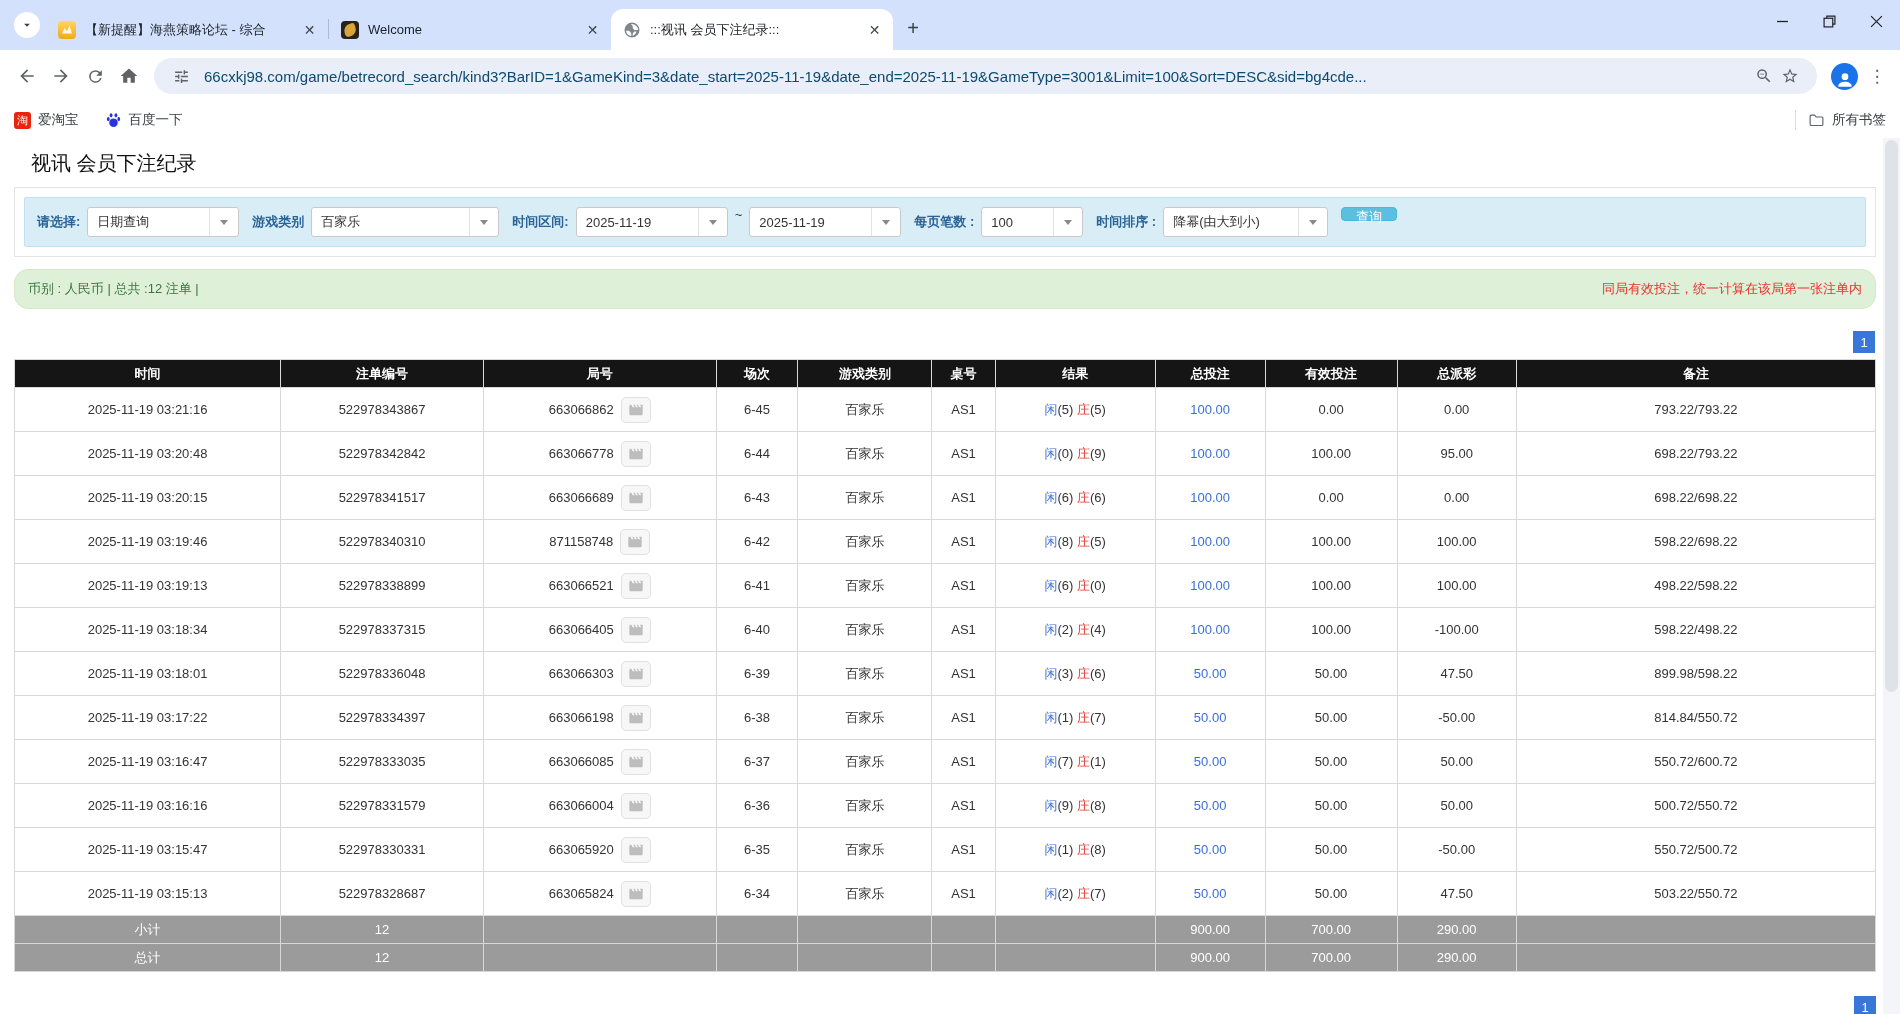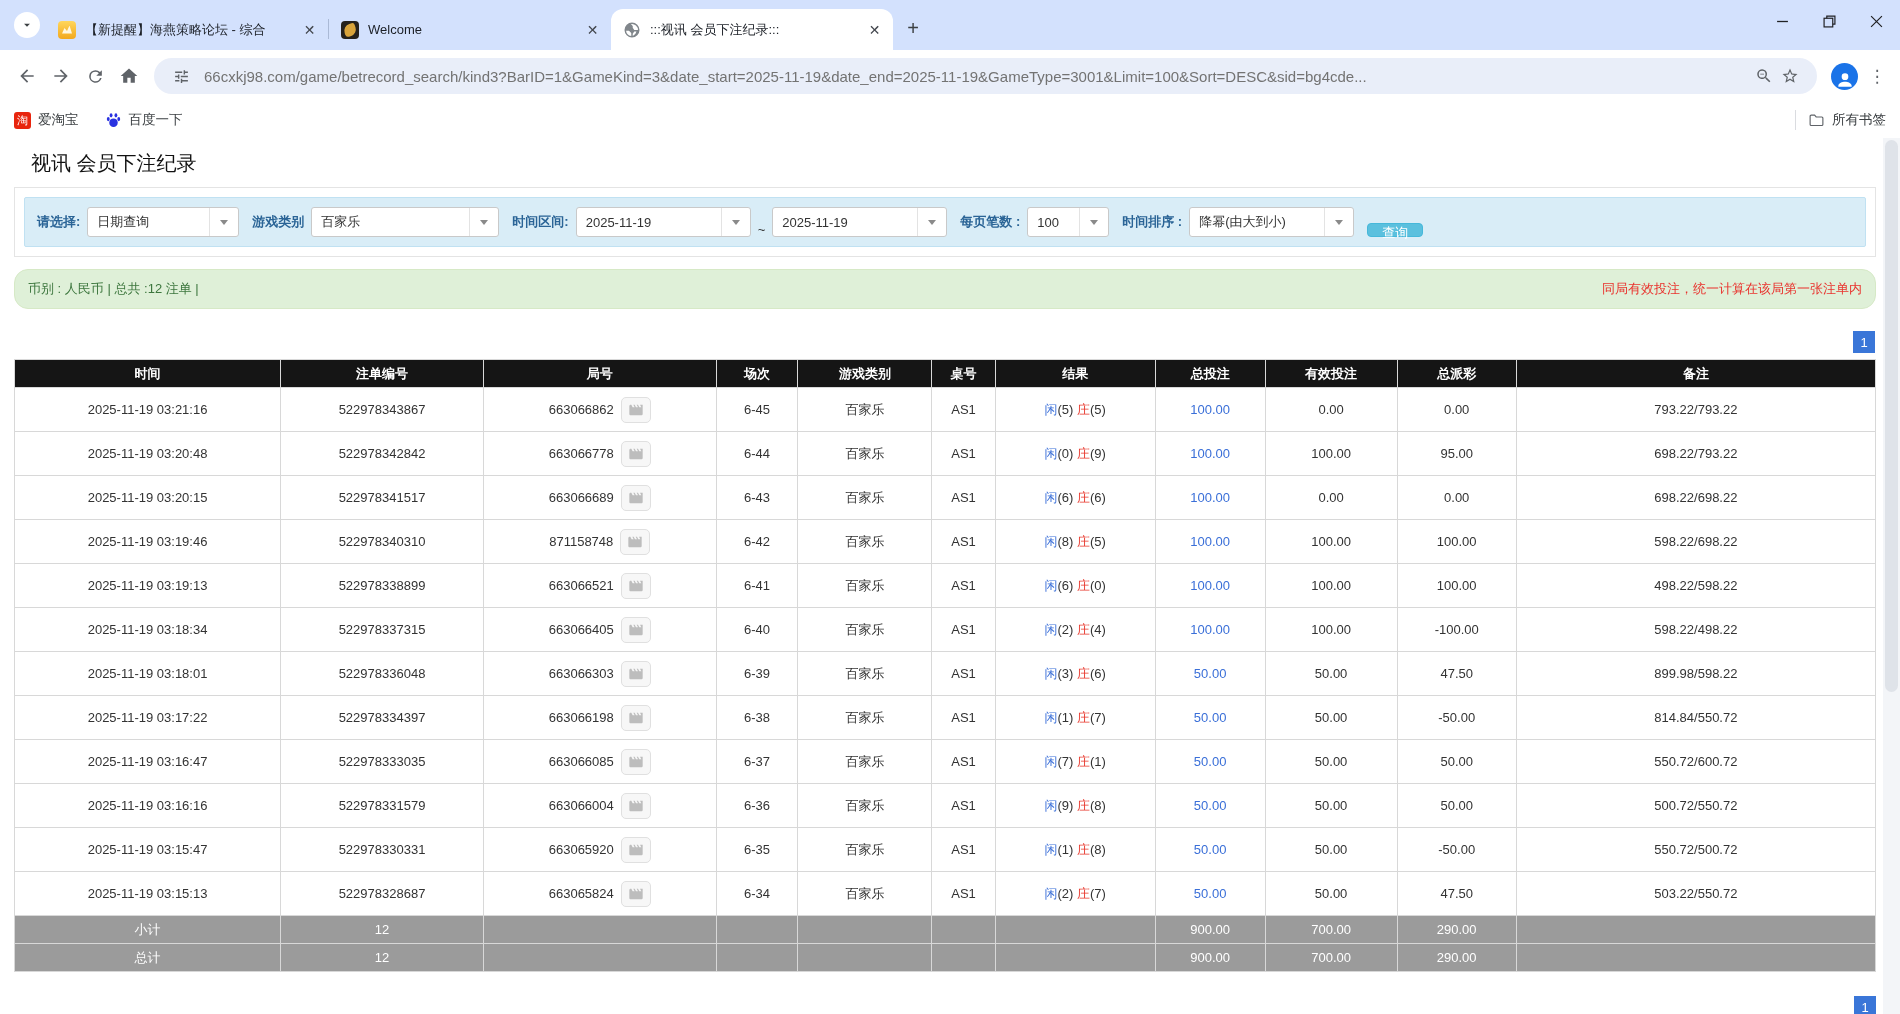"66cxkj98.com/game/betrecord_search/kind3" .url-text { color: #737373 -> #0c4a6e }
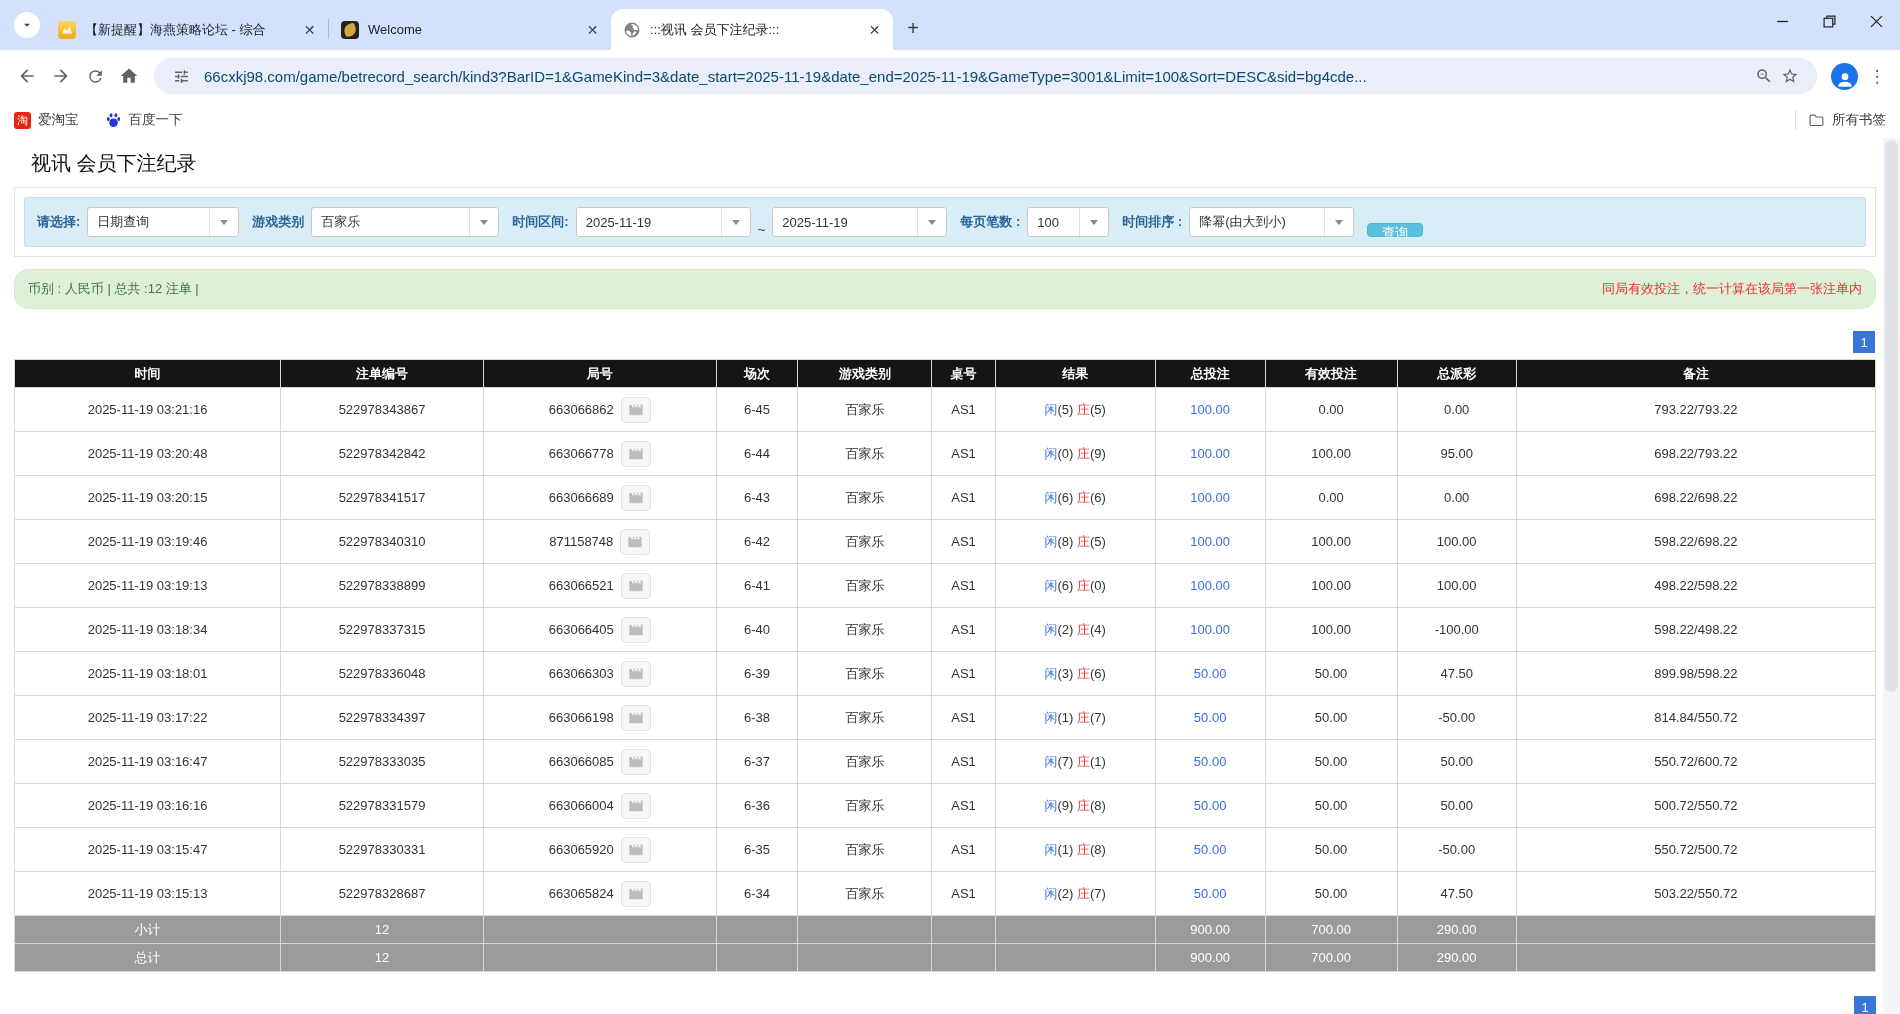"请选择:" .filter-bar { align-items: flex-end -> flex-start }
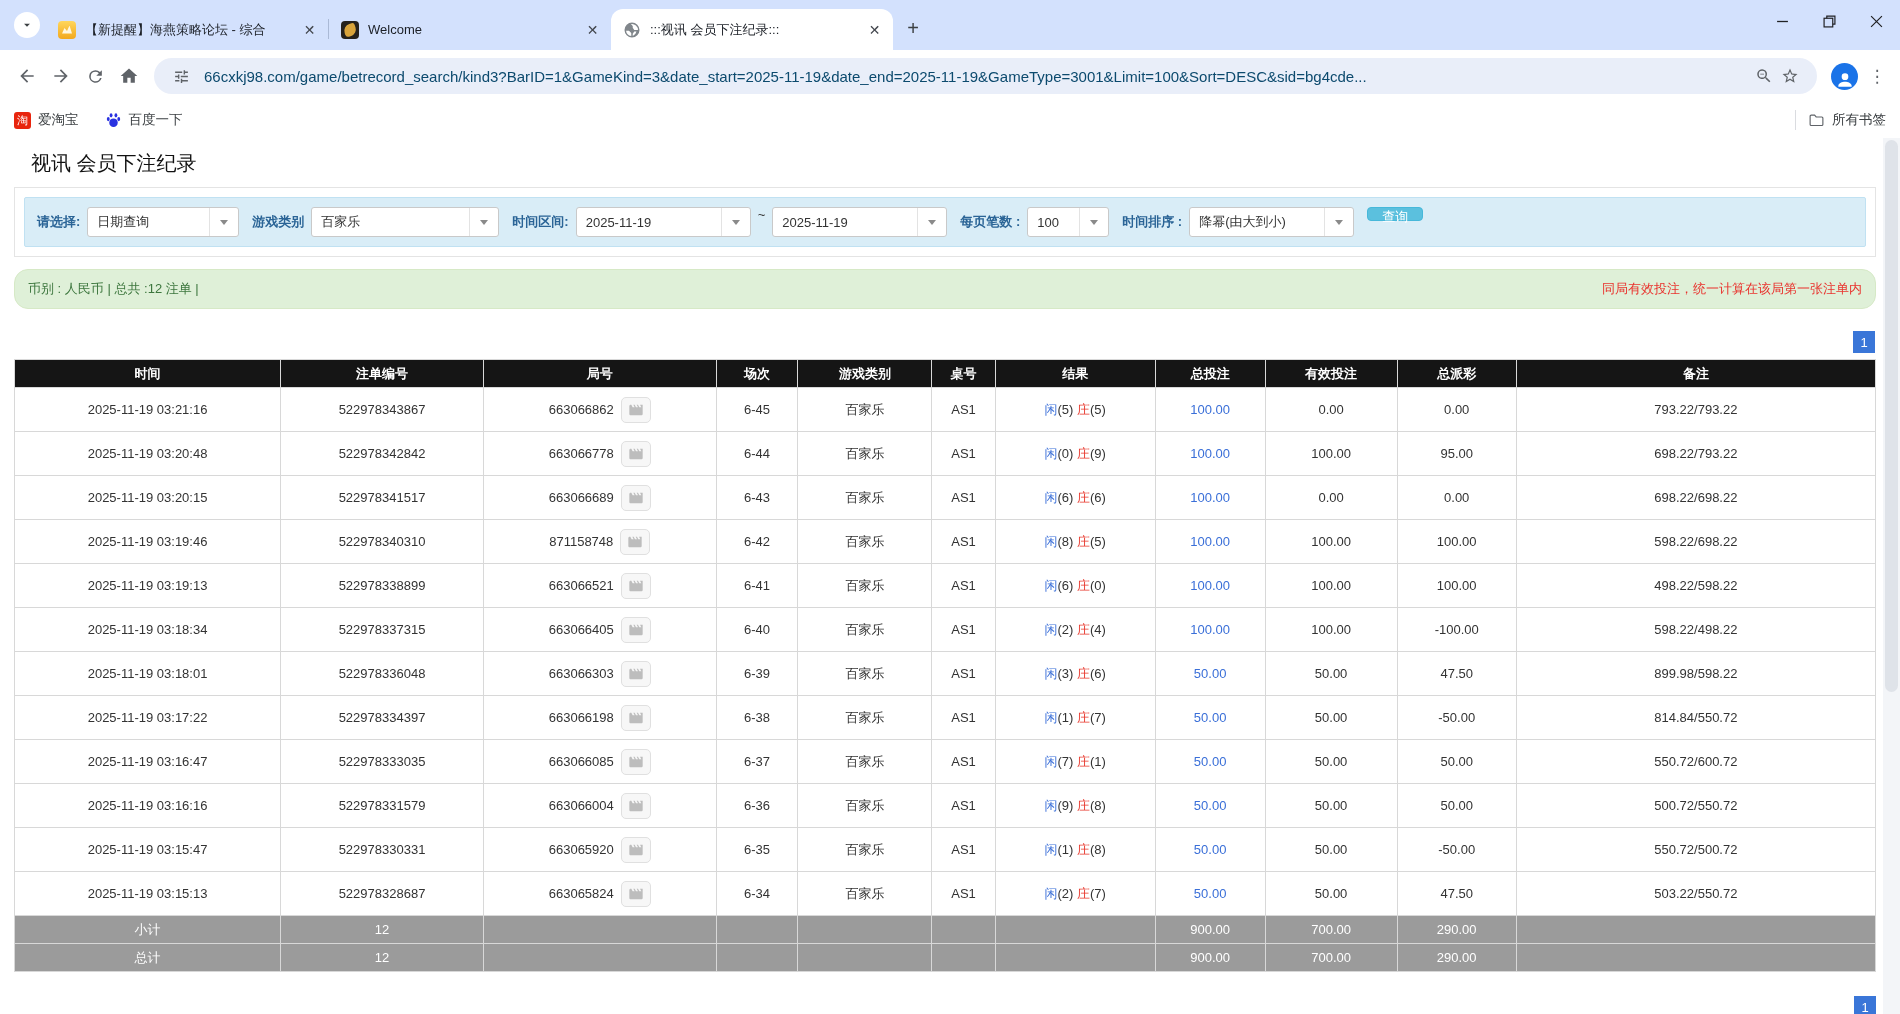"2025-11-19" .wd { width: 175px -> 152px }
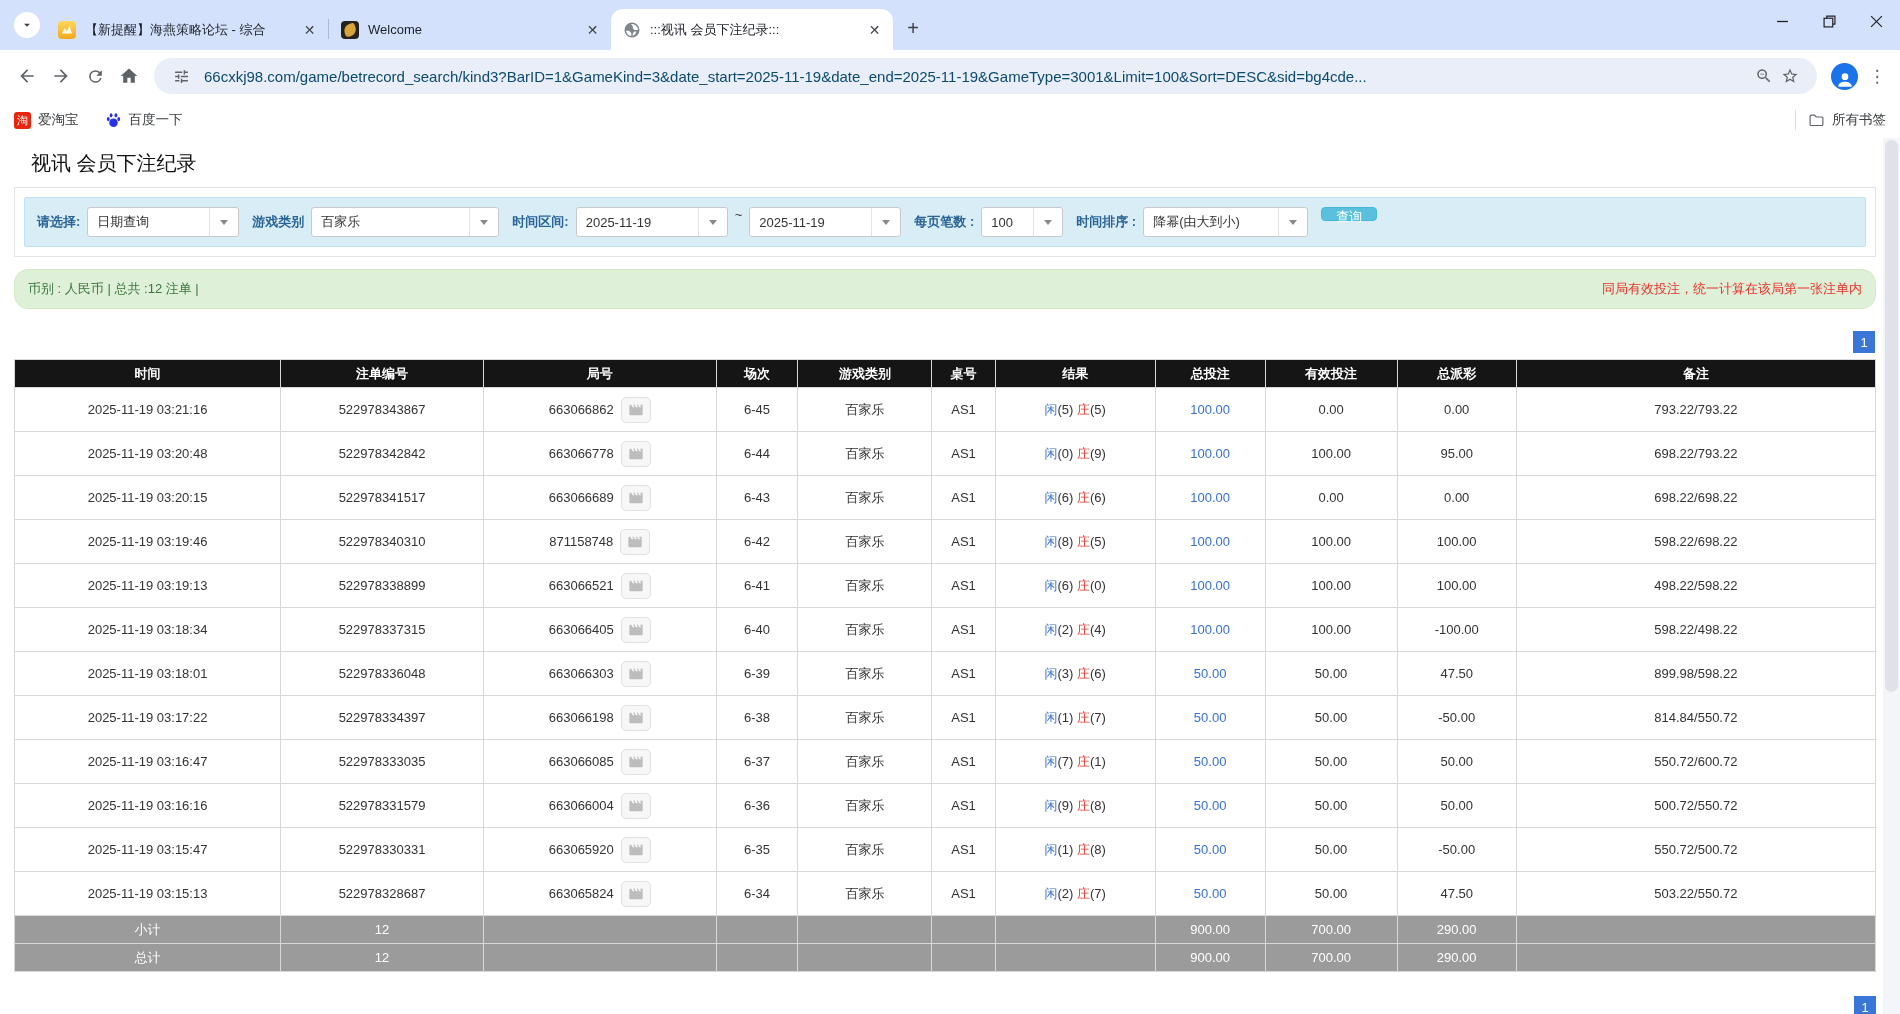"100" .wp { width: 82px -> 102px }
